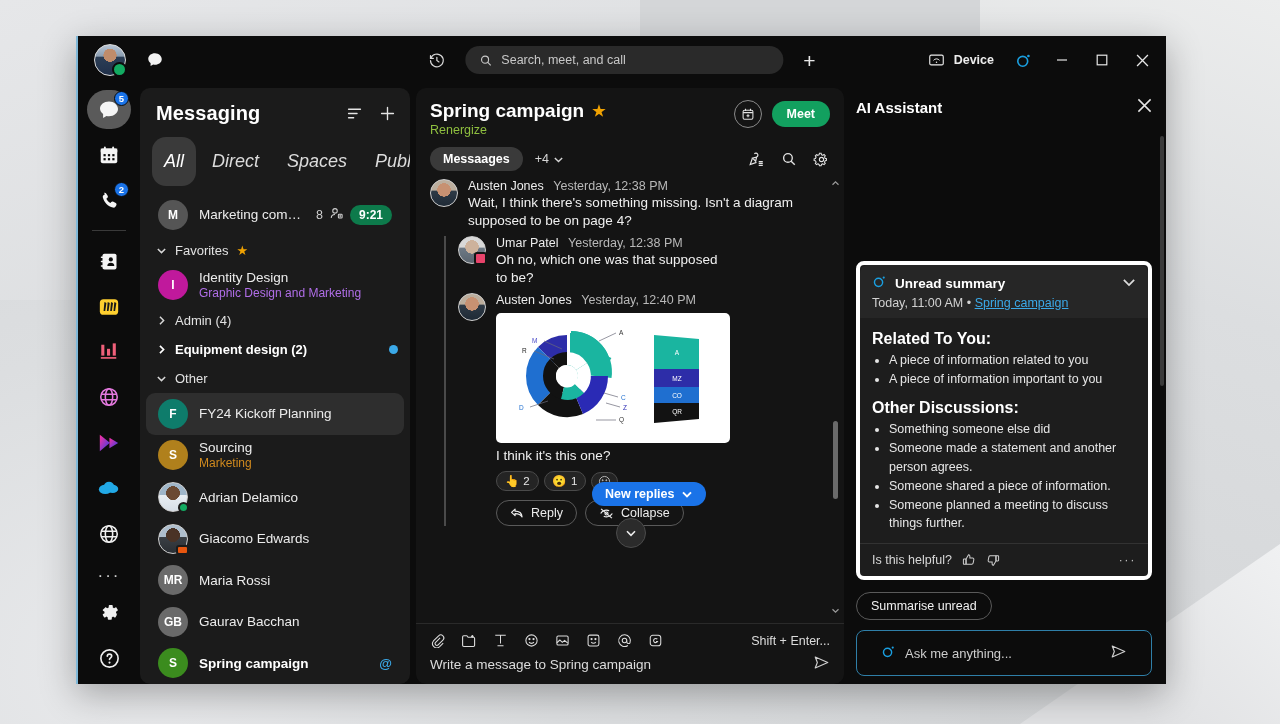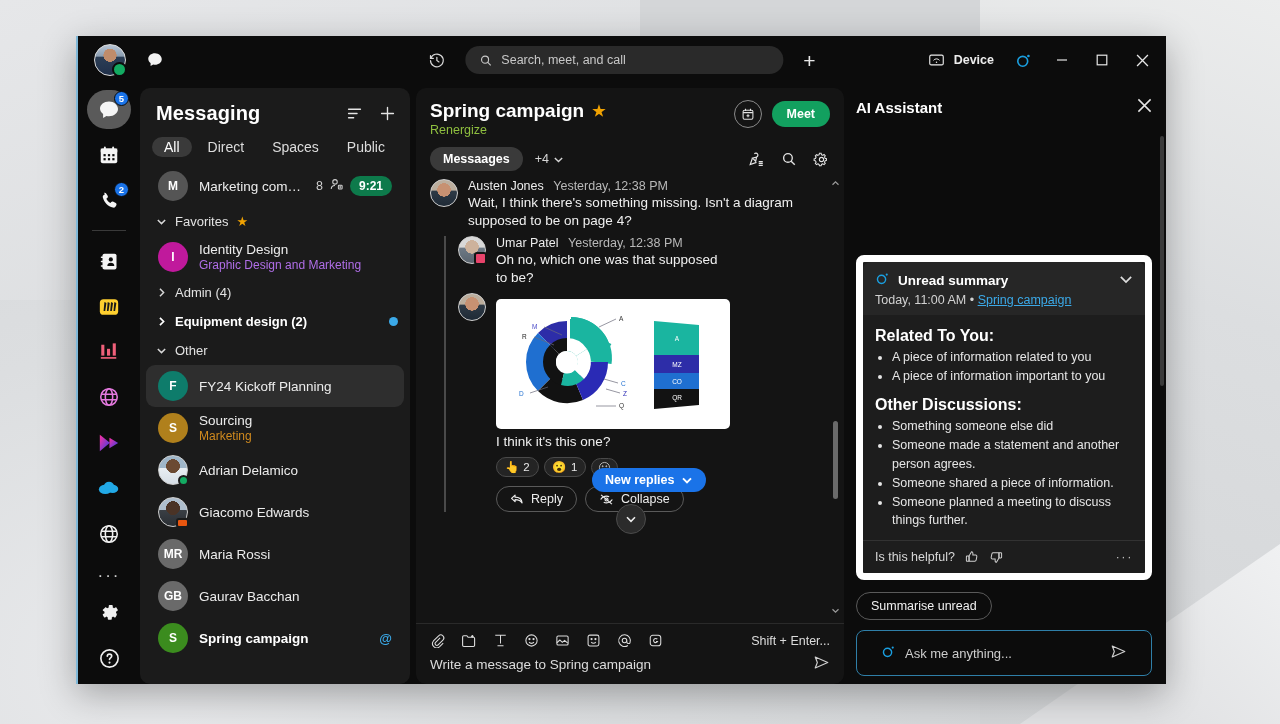"All" .chip { font-size: 14px -> 18px; font-style: none -> italic; padding: 2px 12px -> 14px 12px }
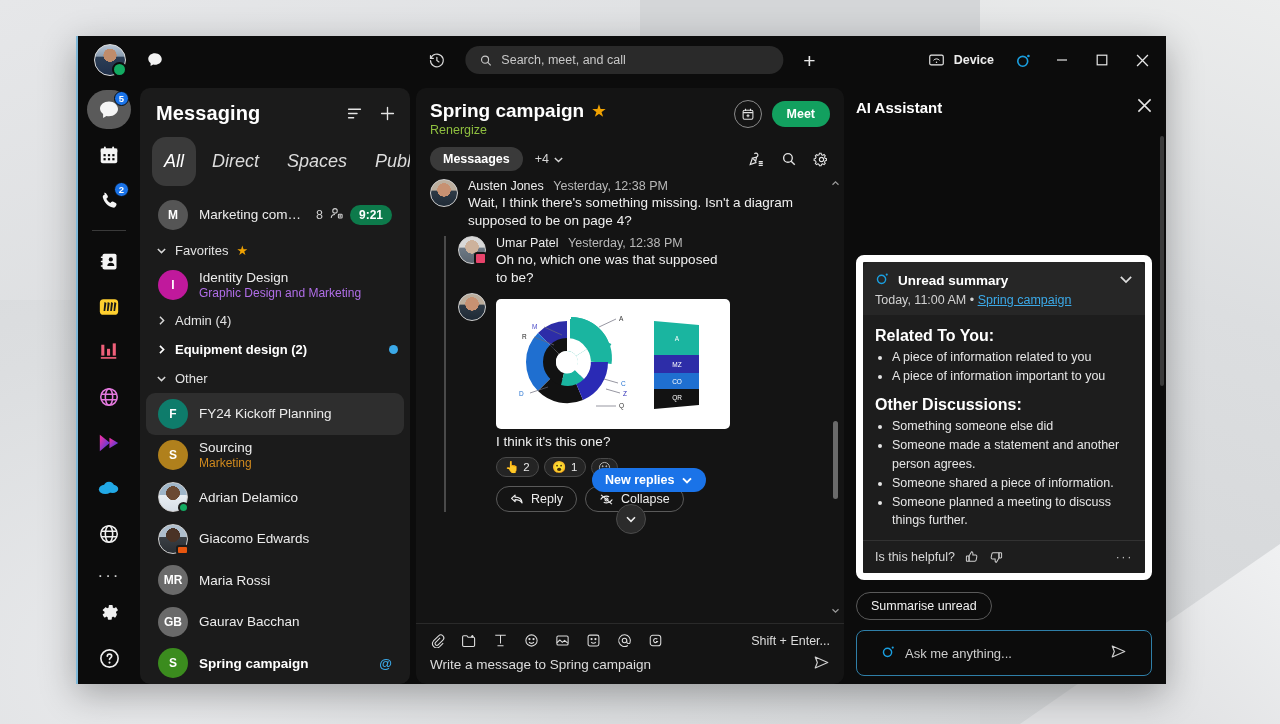"Unread summary" .card { border: 7px solid #ffffff -> 4px solid #ffffff }
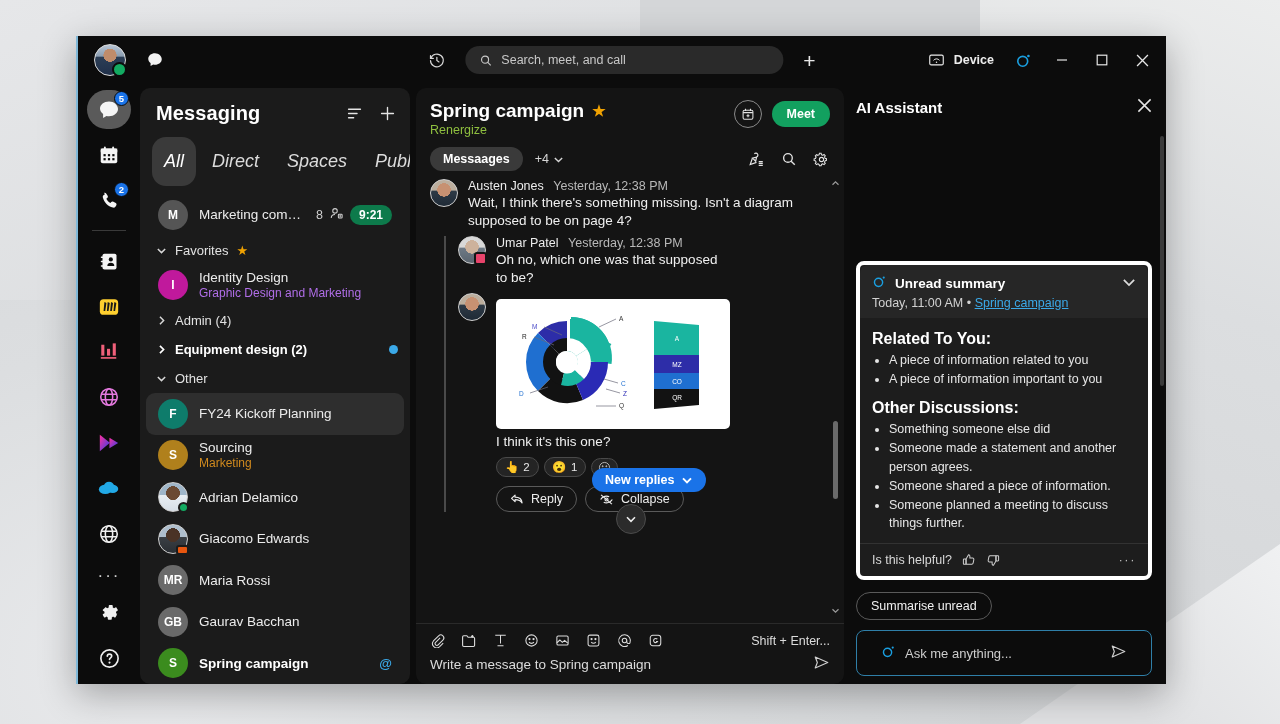"Austen Jones Yesterday, 12:40 PM" div.msg-meta { html: none -> <div> <span>Austen Jones</span> <span>Yesterday, 12:40 PM</span> </div> }
